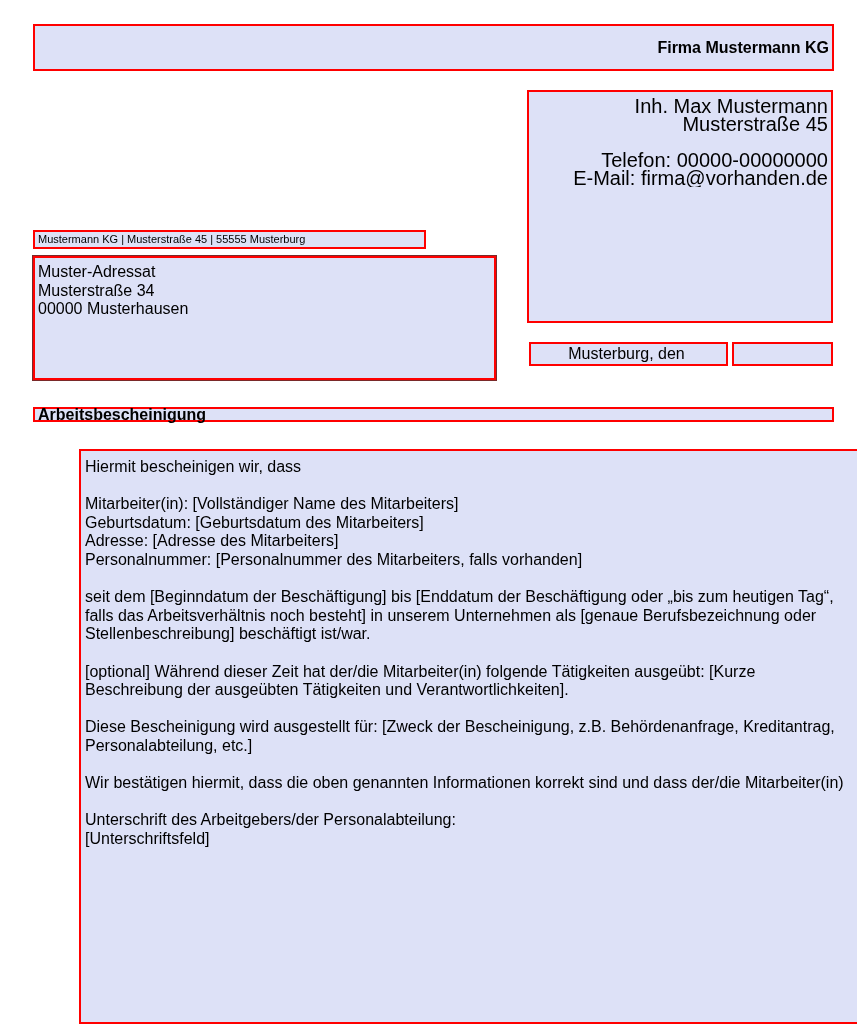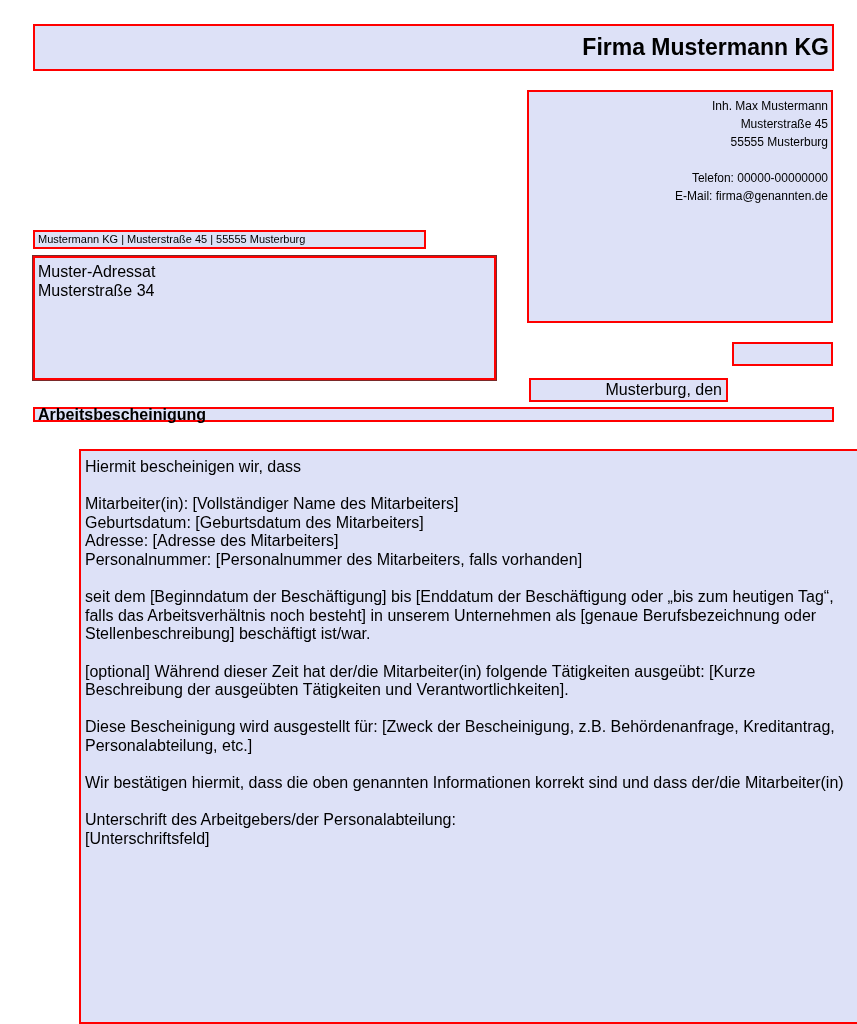"Firma Mustermann KG" .header-field { font-size: 23px -> 16px }
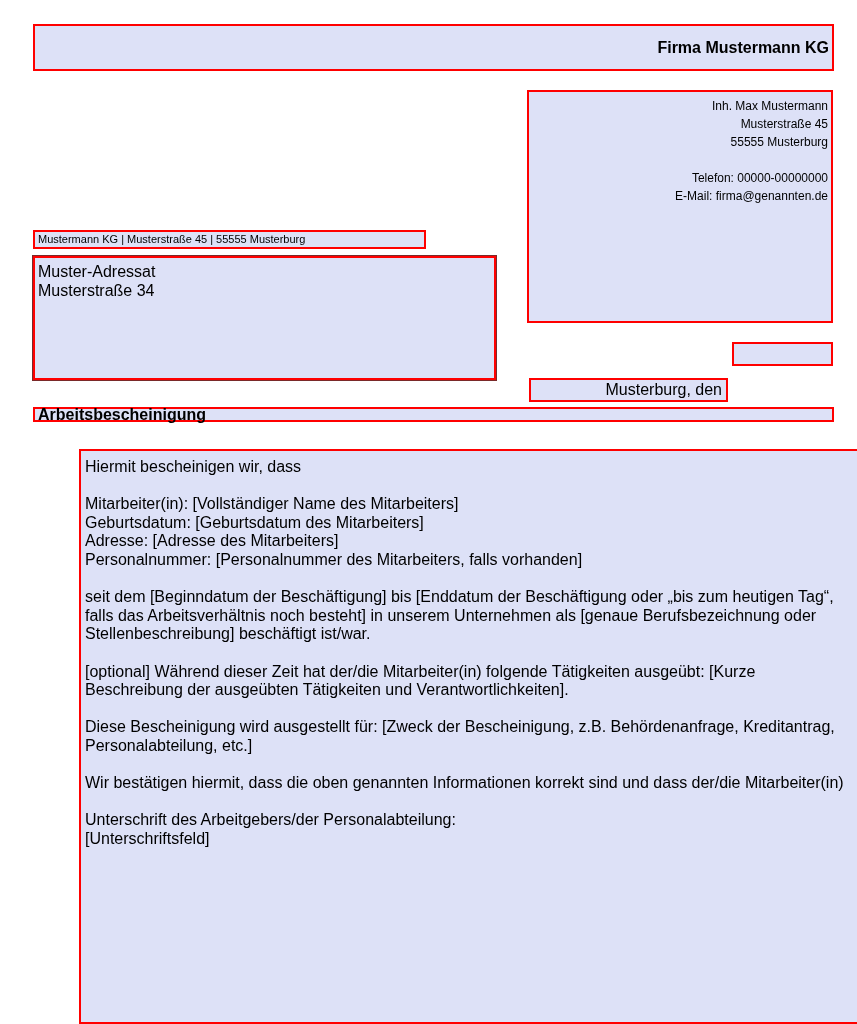"Inh. Max Mustermann" .owner-field { font-size: 12px -> 20px }
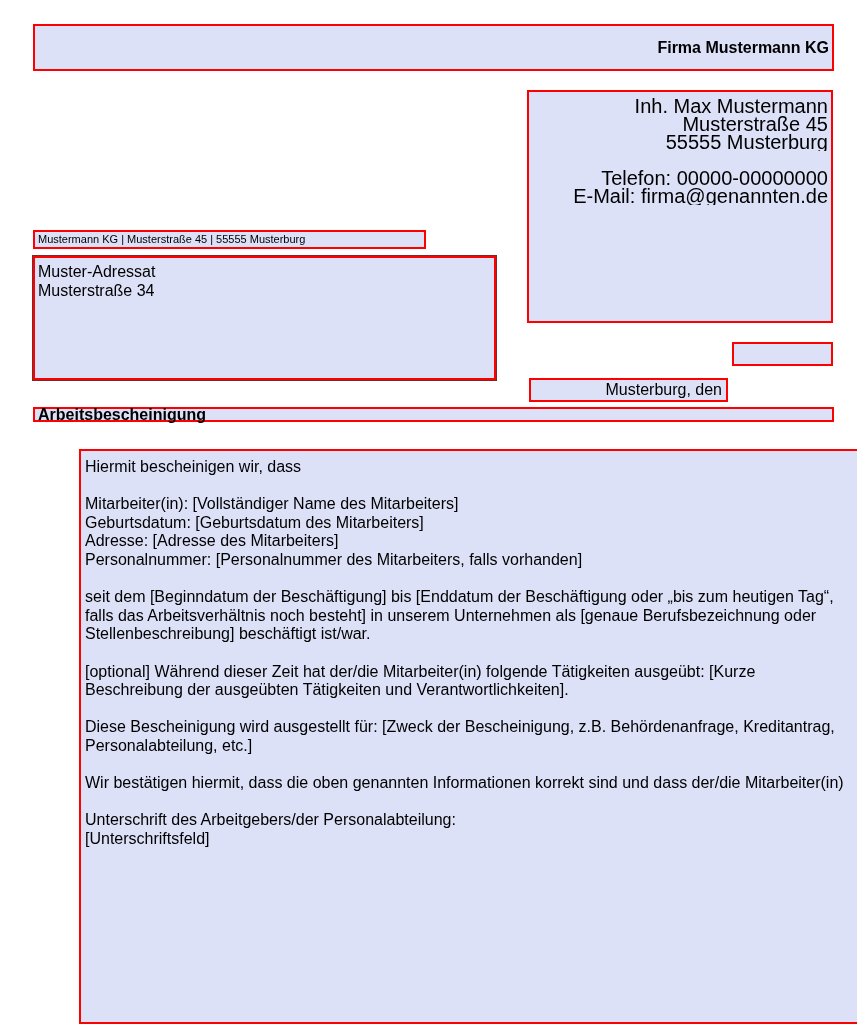"55555 Musterburg" div.line { html: <div>55555 Musterburg</div> -> none }
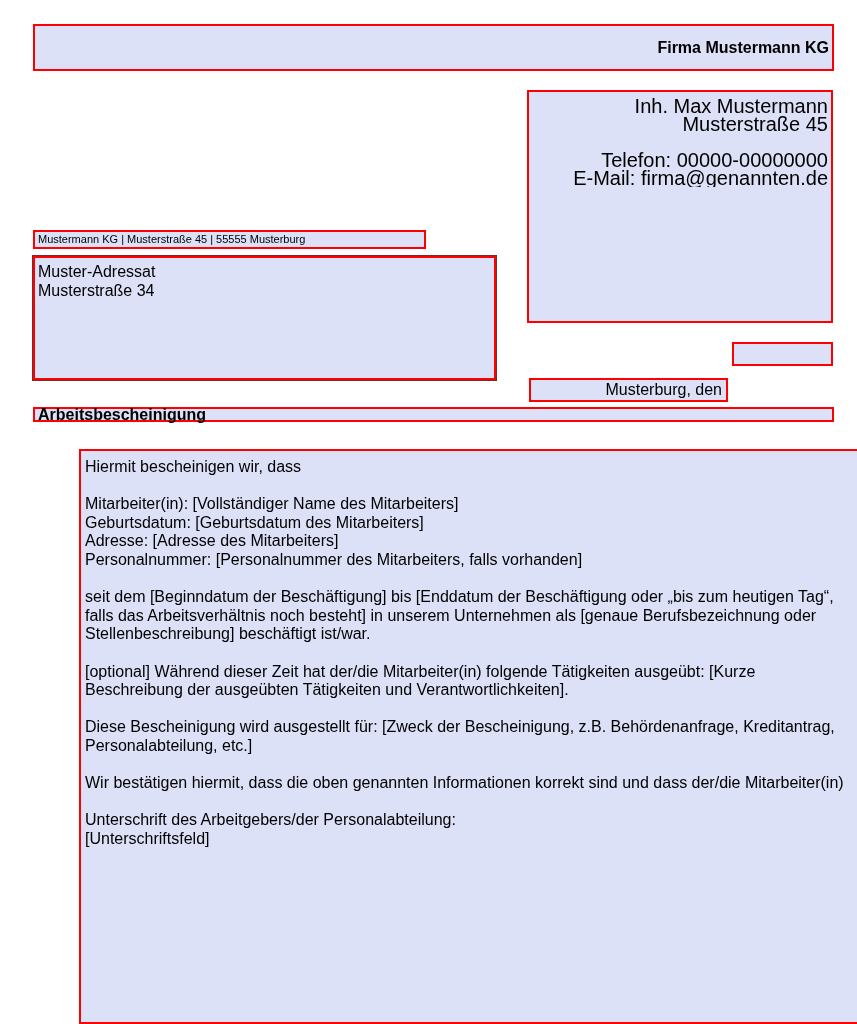"E-Mail: firma@genannten.de" div.line { text: firma@genannten.de -> firma@vorhanden.de }
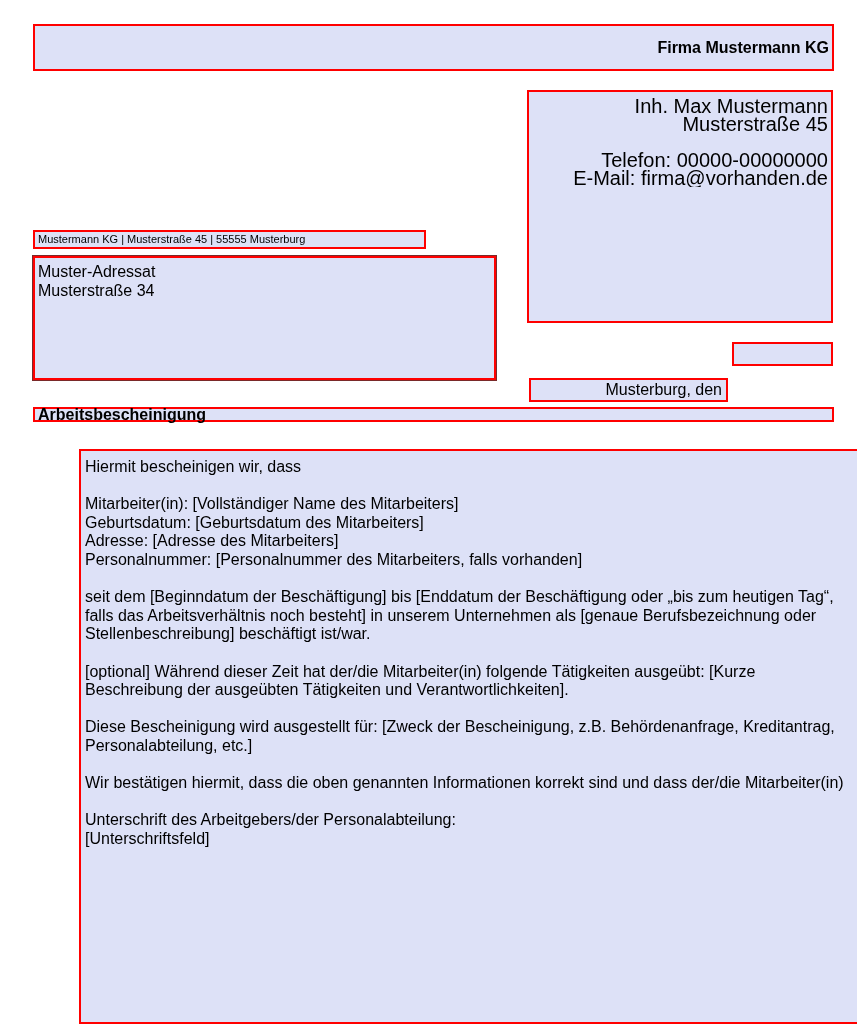"00000 Musterhausen" div.line { html: none -> <div>00000 Musterhausen</div> }
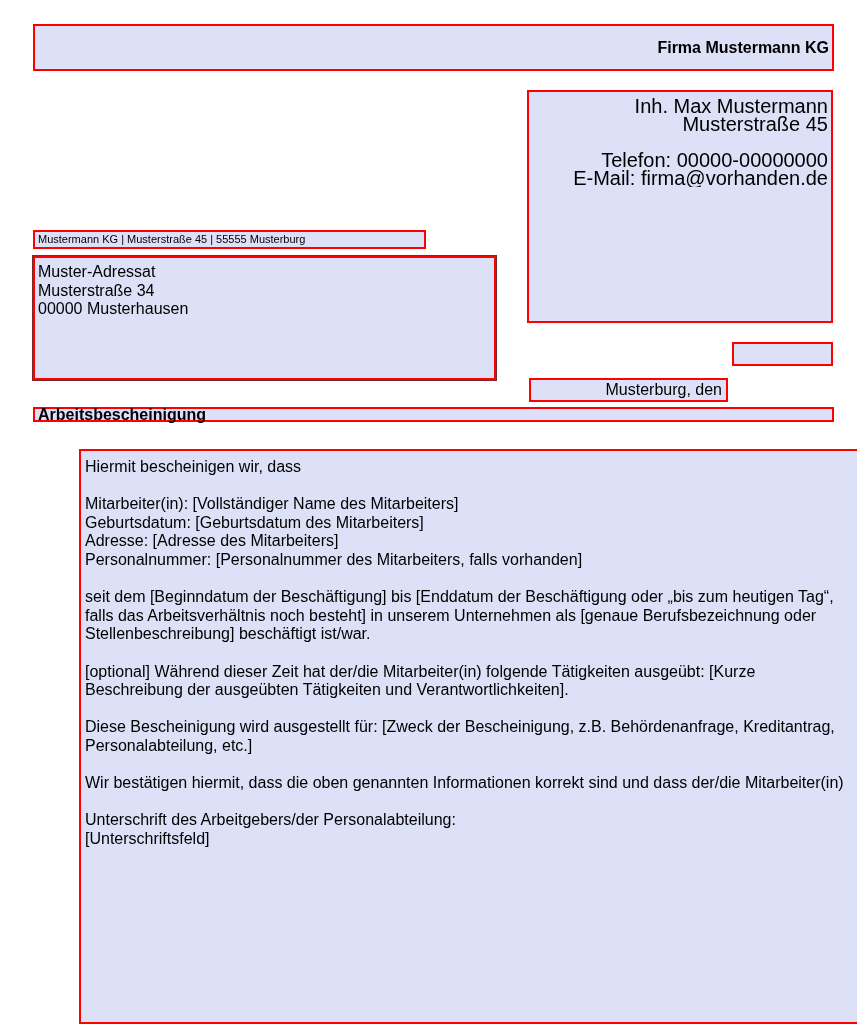"Musterburg, den" .citydate-field { justify-content: flex-end -> center; margin-top: 36px -> none }
